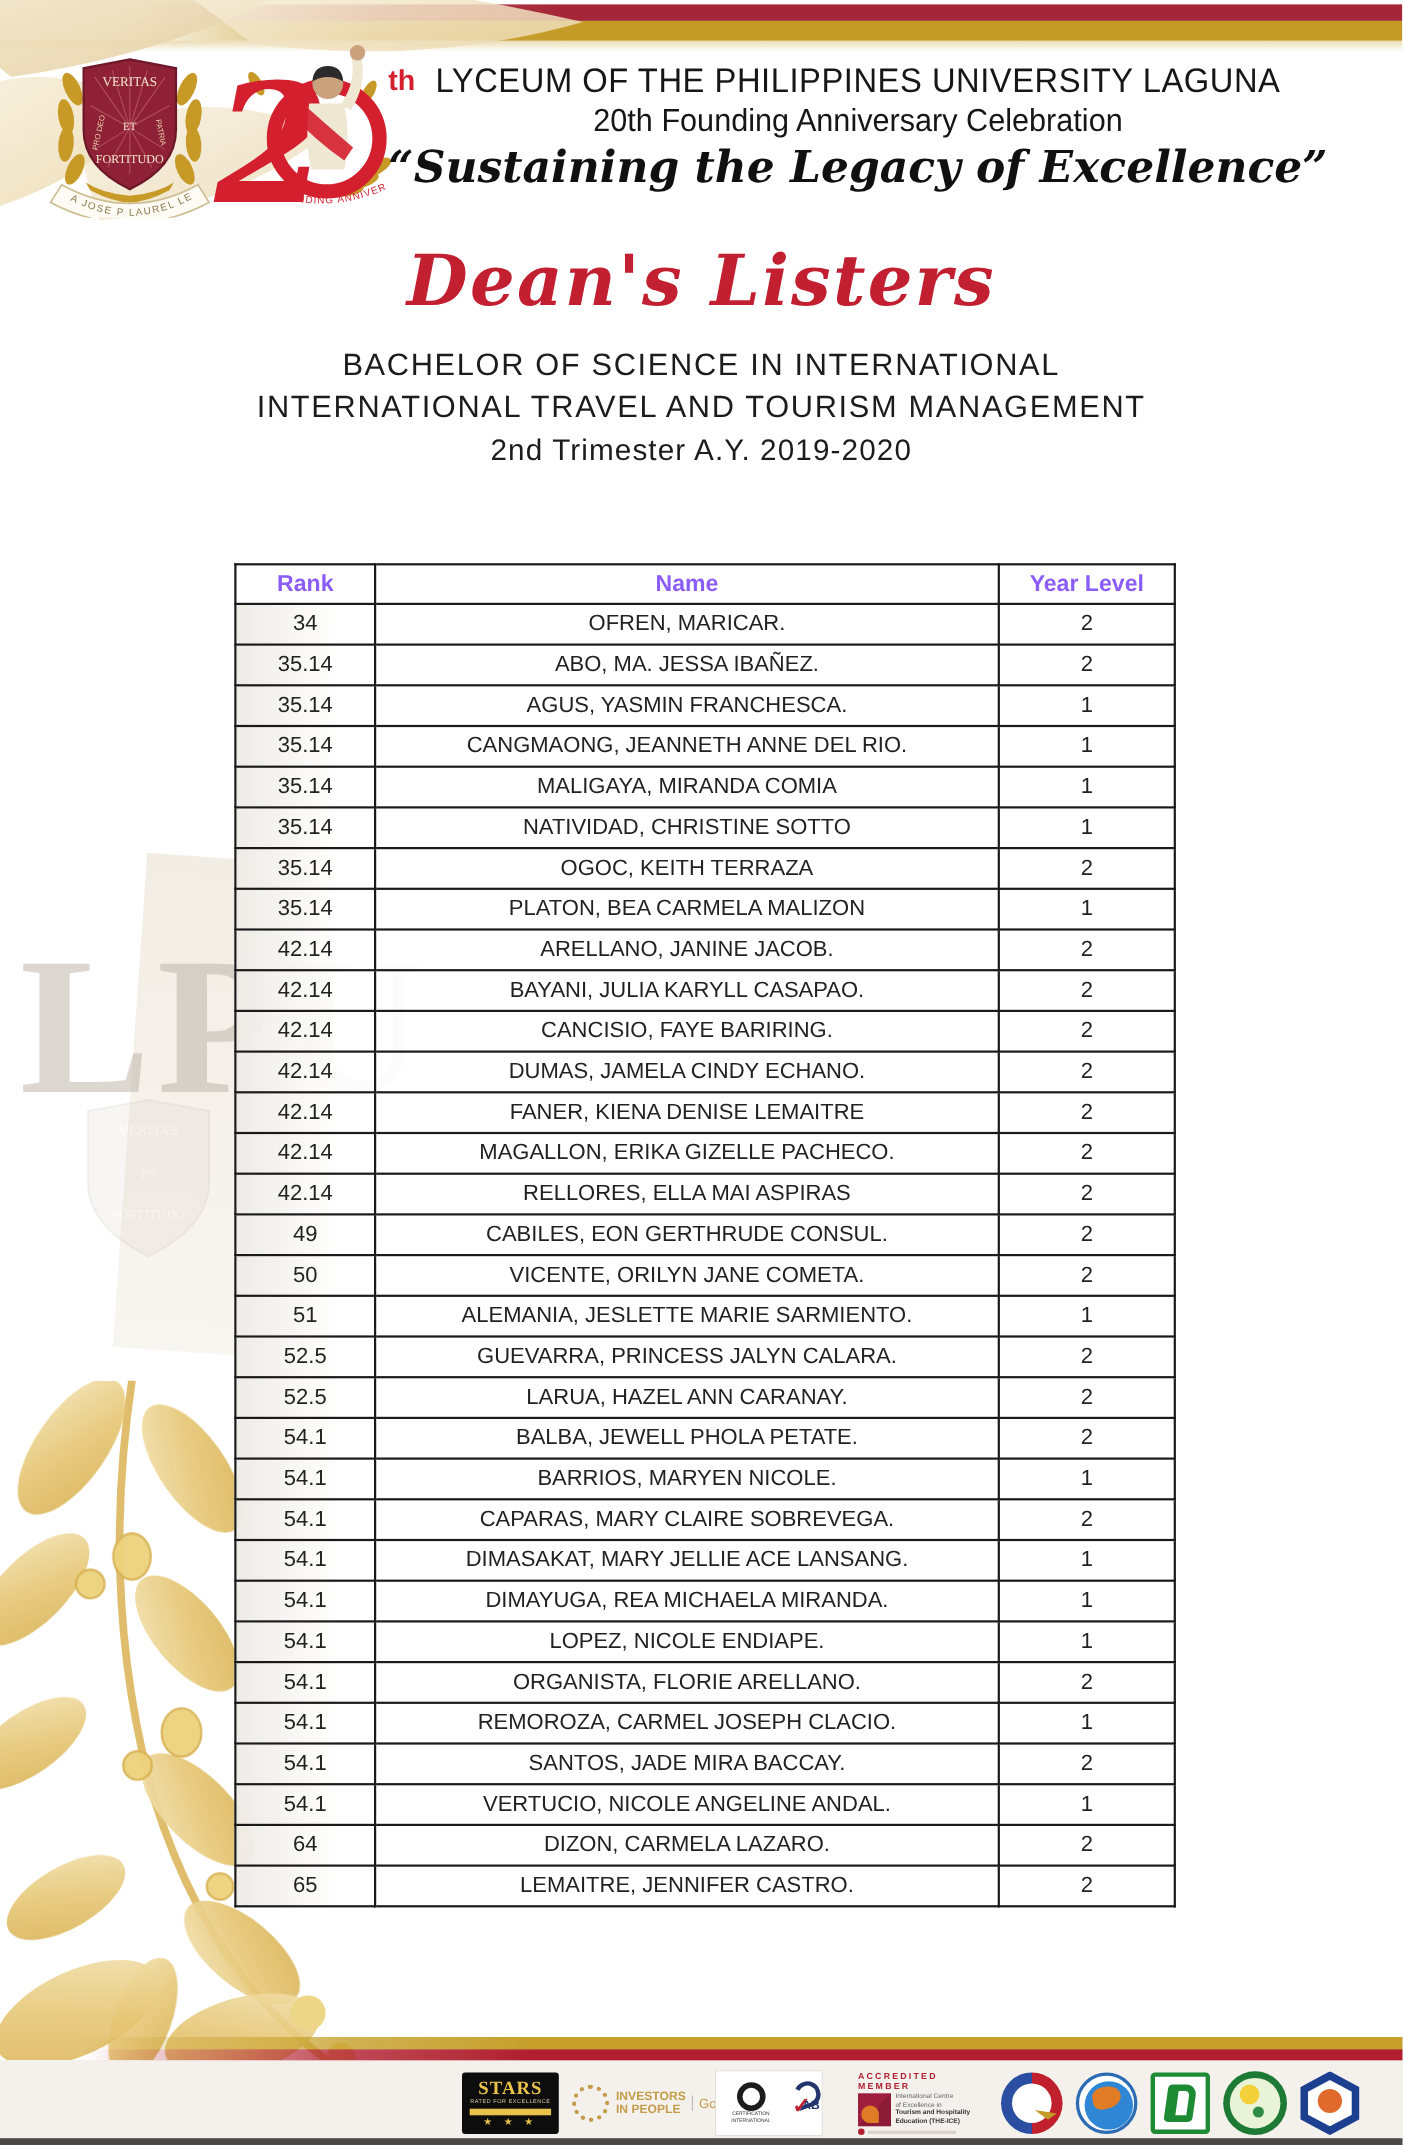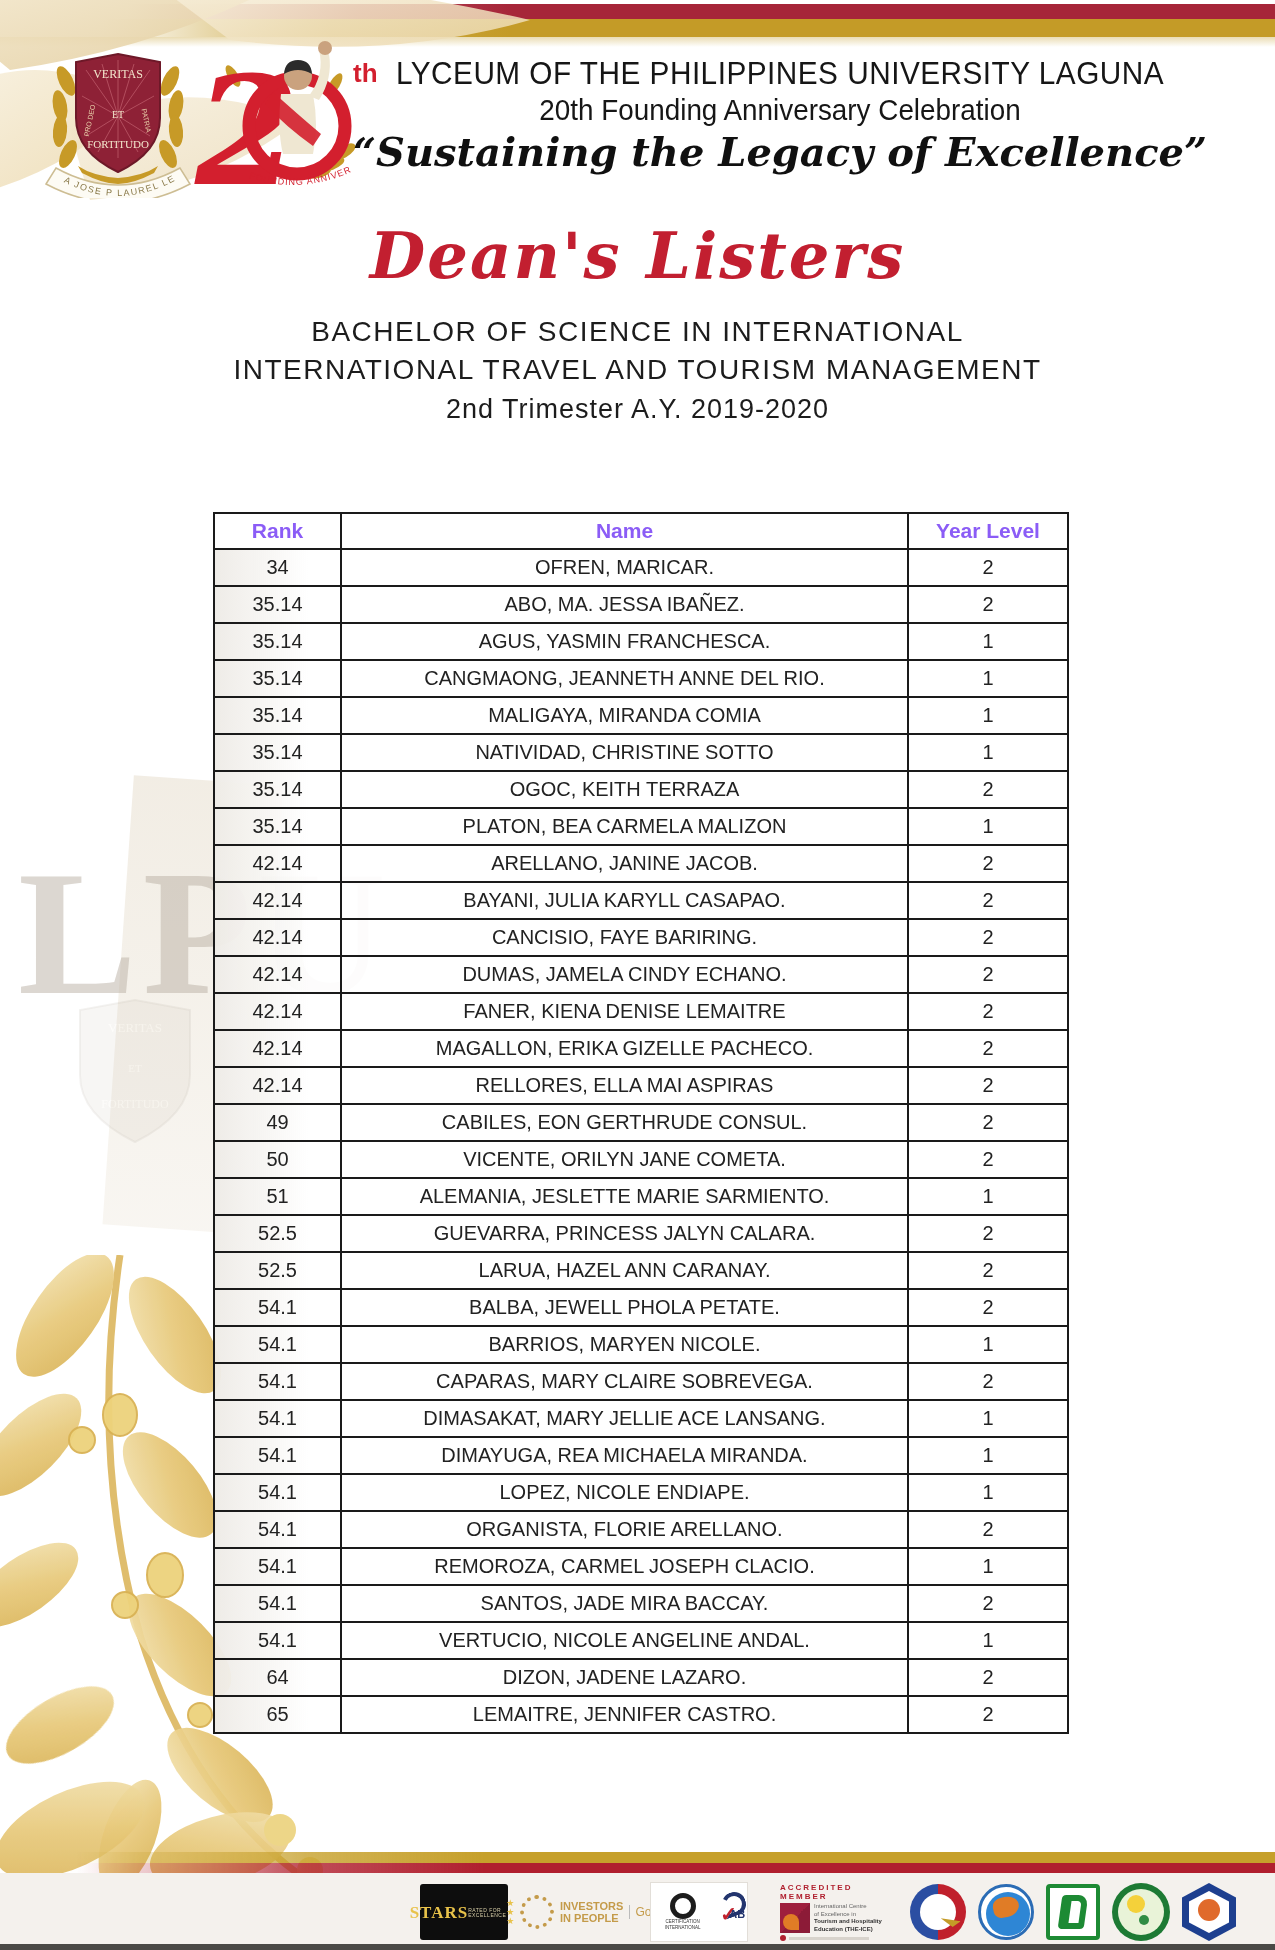"DIZON, JADENE LAZARO." td { text: JADENE -> CARMELA }
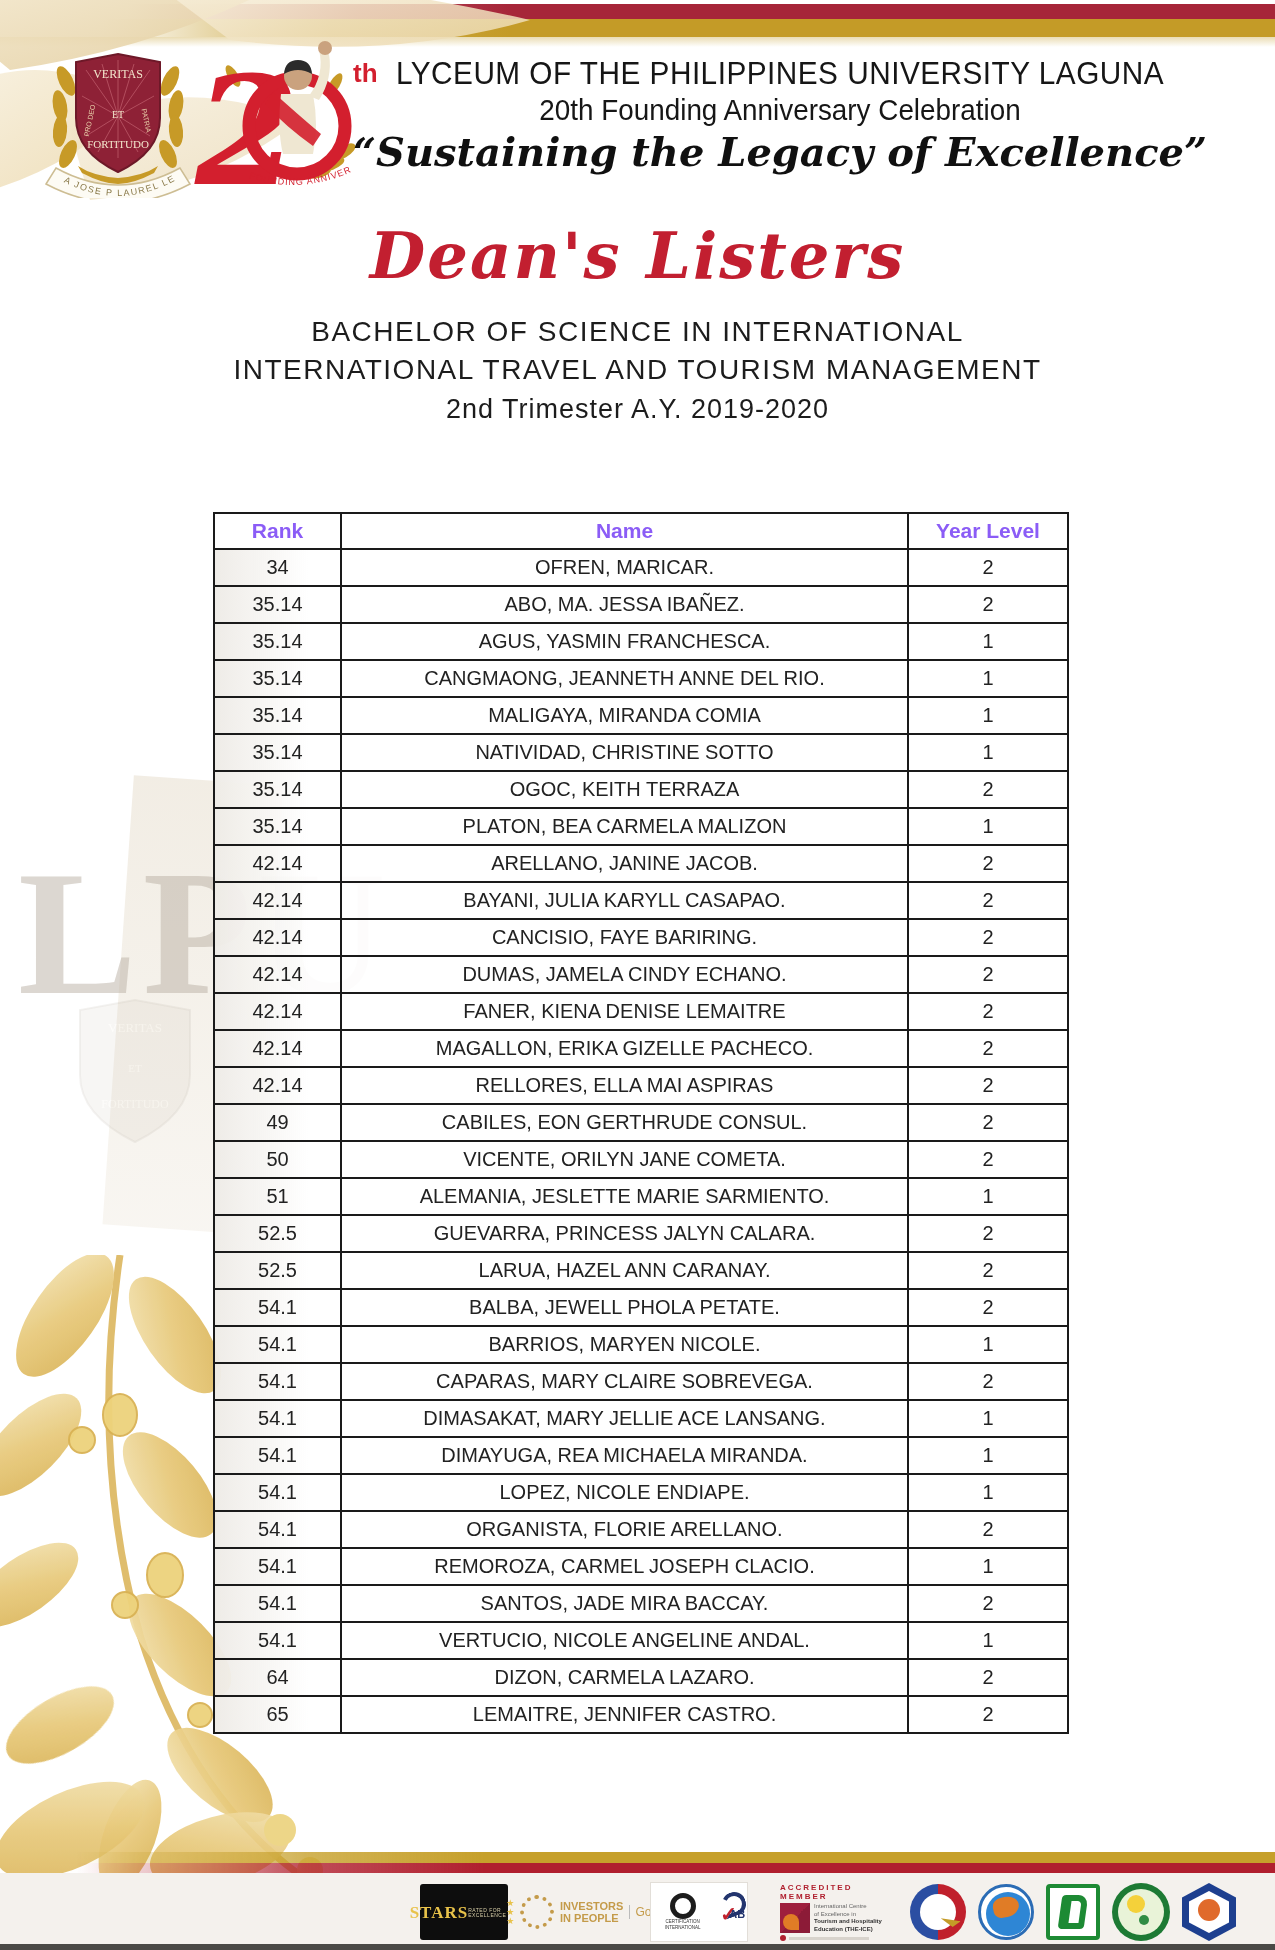"STARS" .logo-stars { flex-direction: row -> column }
